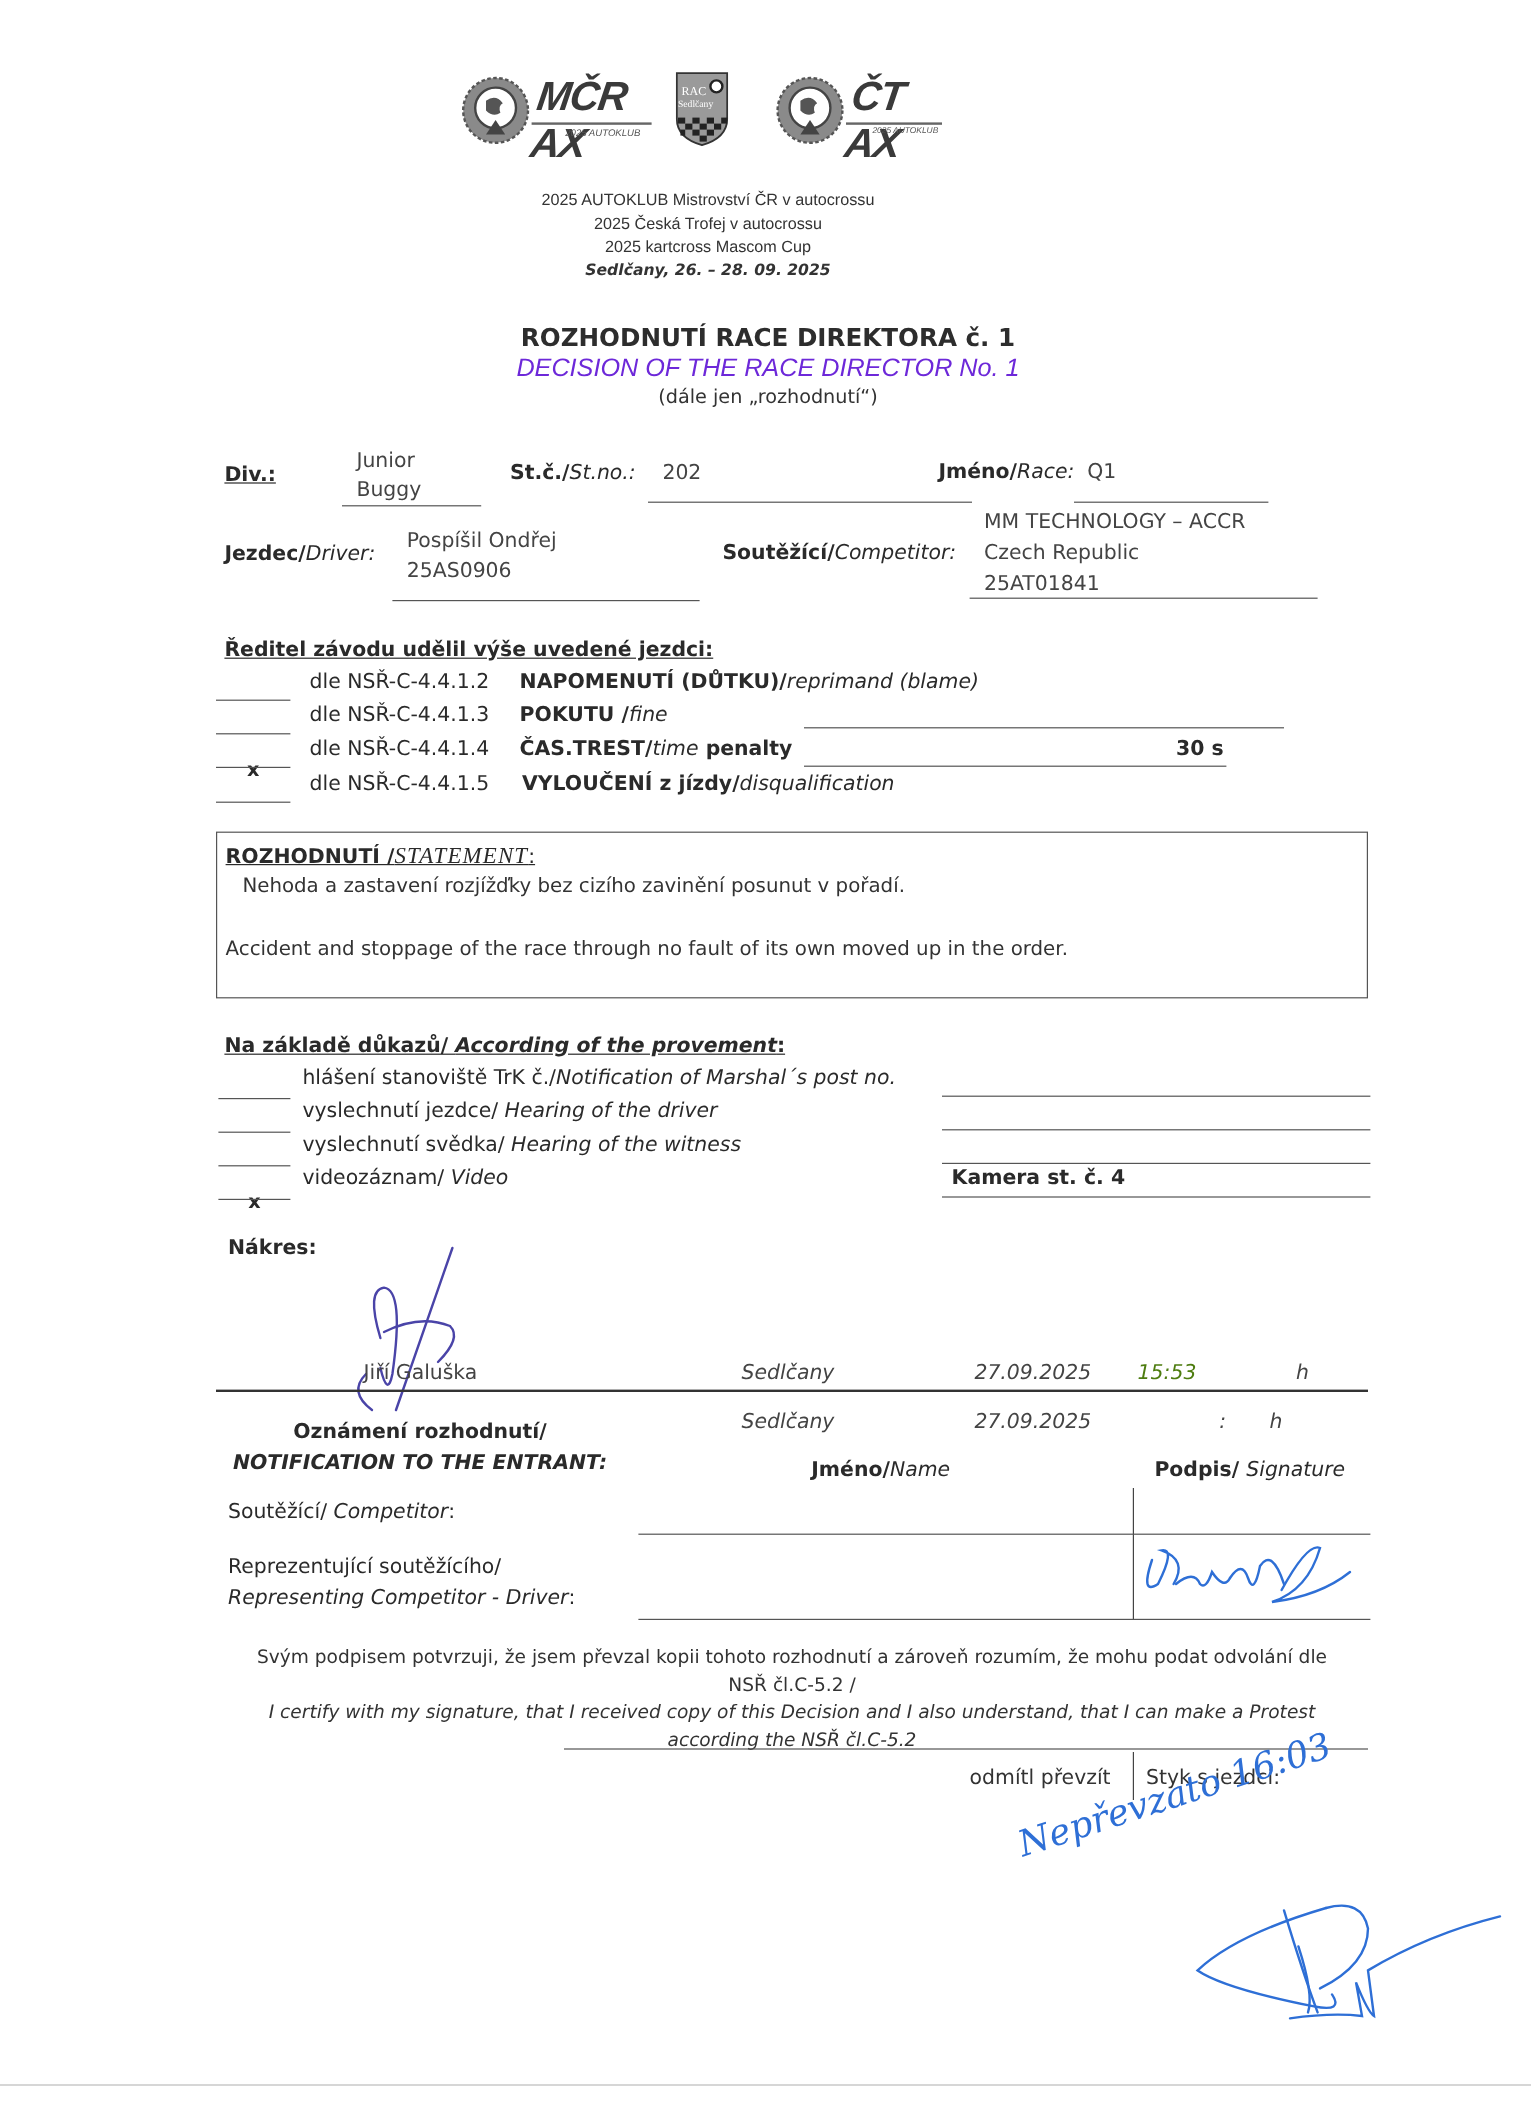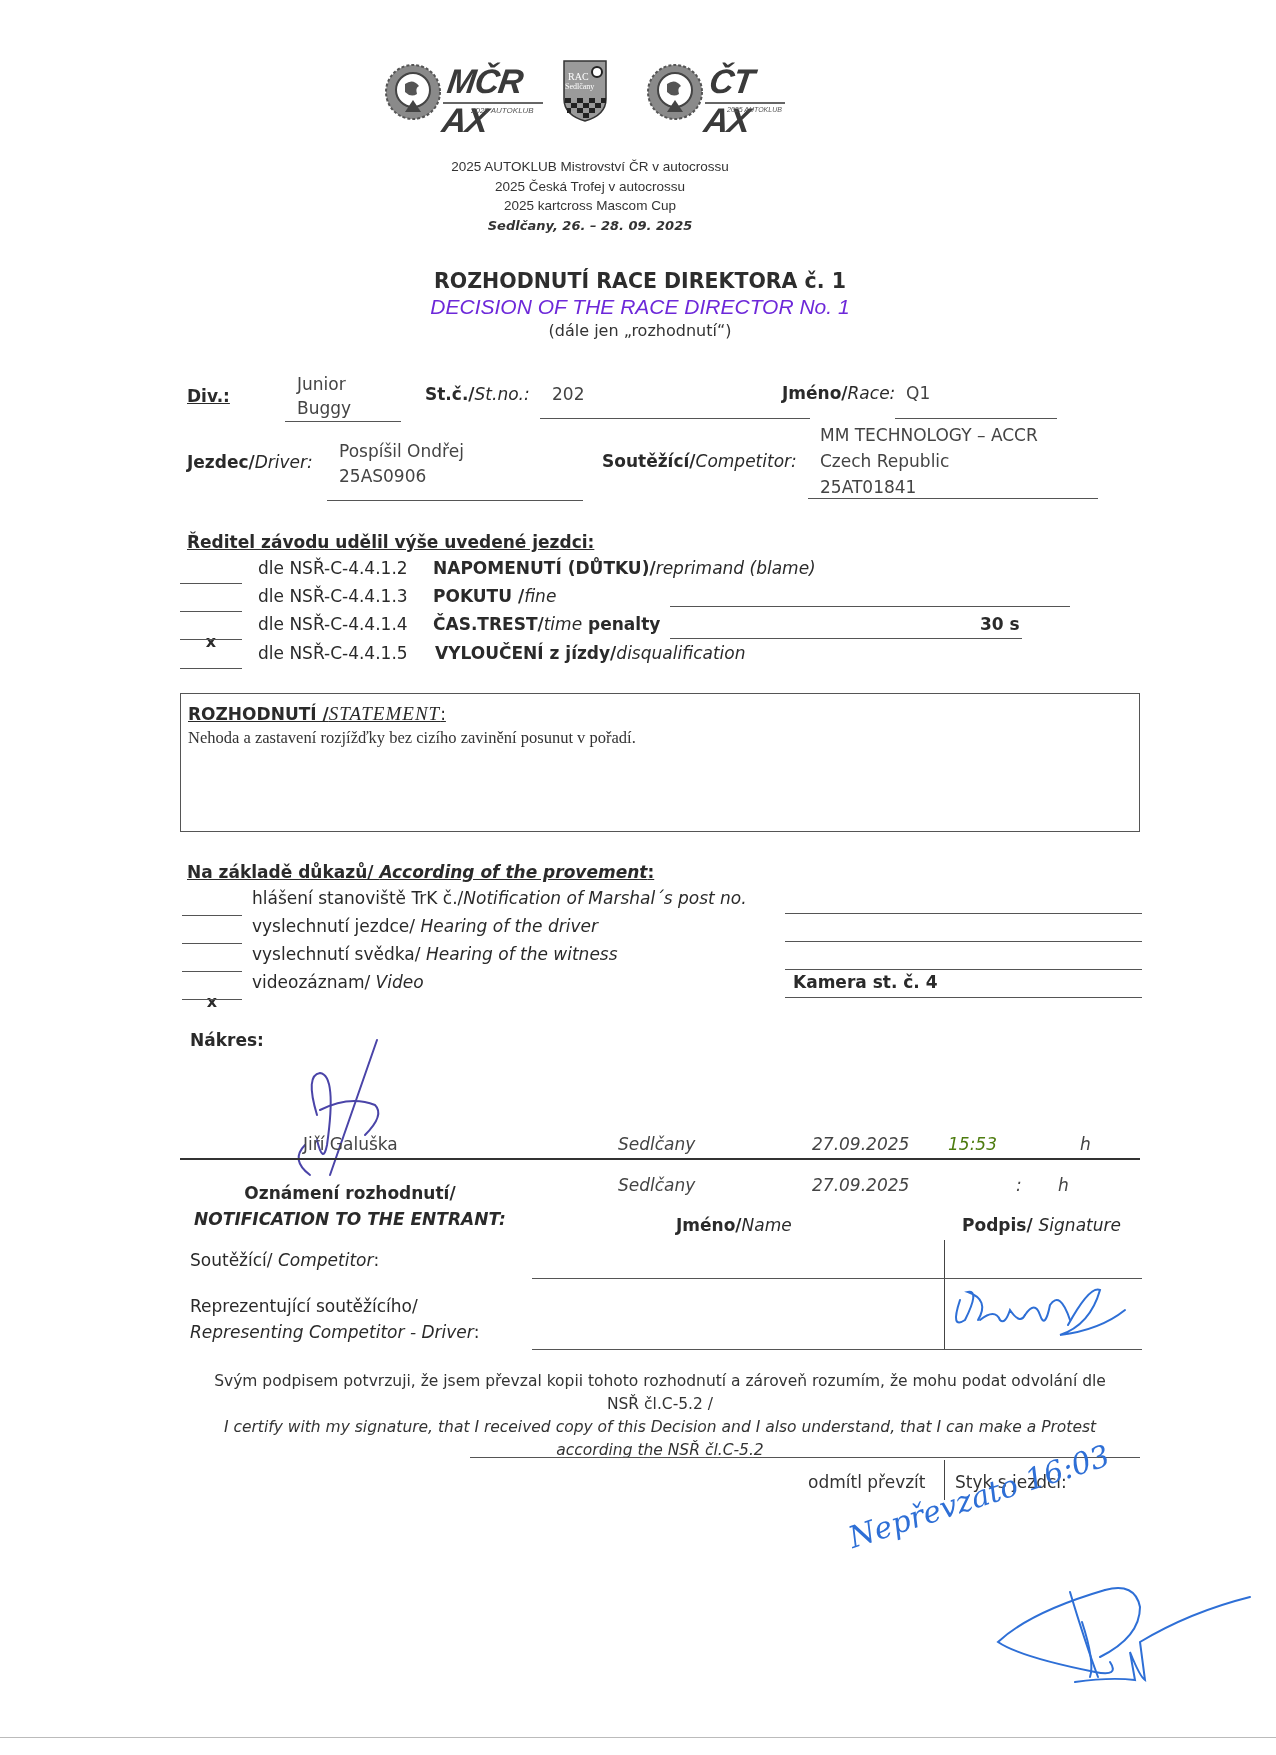"Nehoda a zastavení rozjížďky bez" div.abs { font-family: Liberation Serif, serif -> none; left: 7px -> 21px }
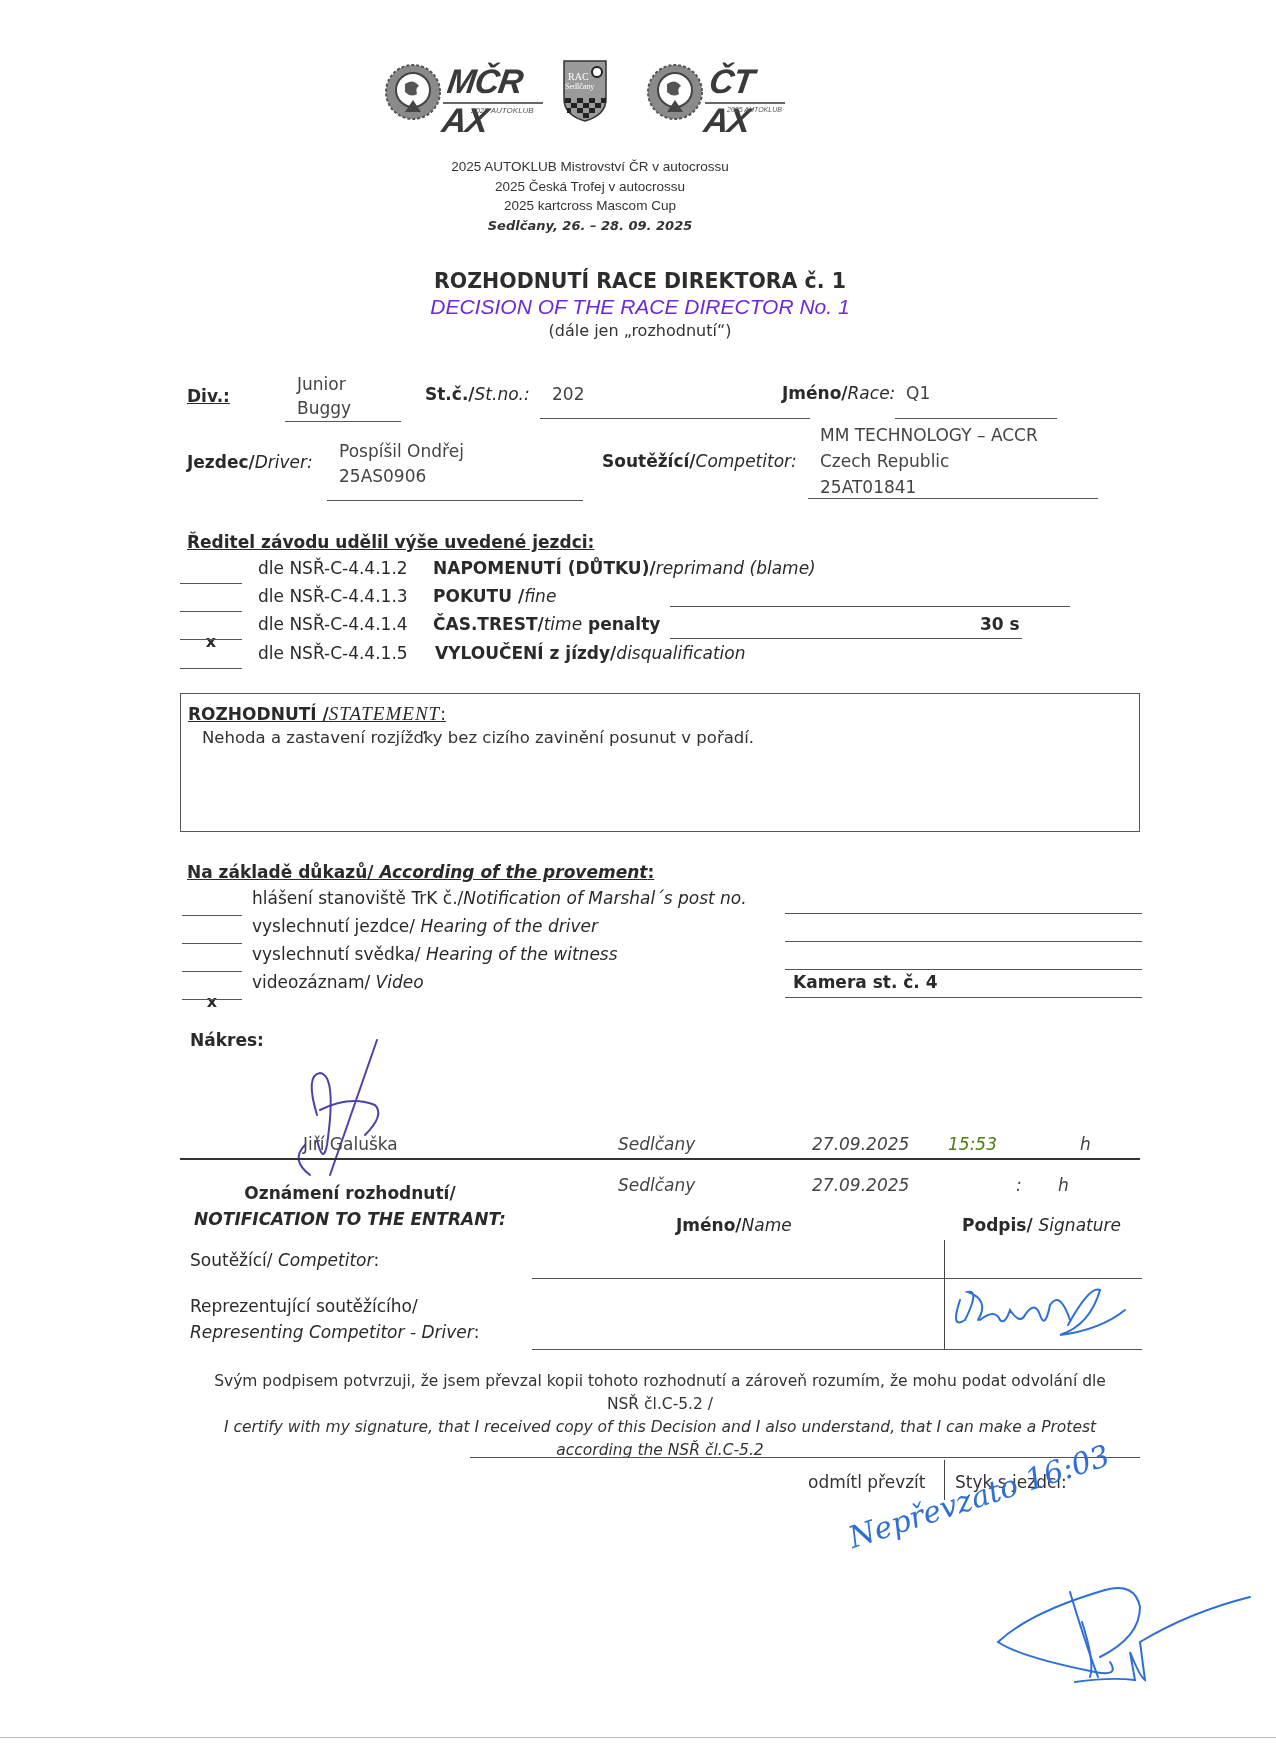"Accident and stoppage of the" div.abs { html: none -> <div>Accident and stoppage of the race through no fault of its own moved up in the order.</div> }
